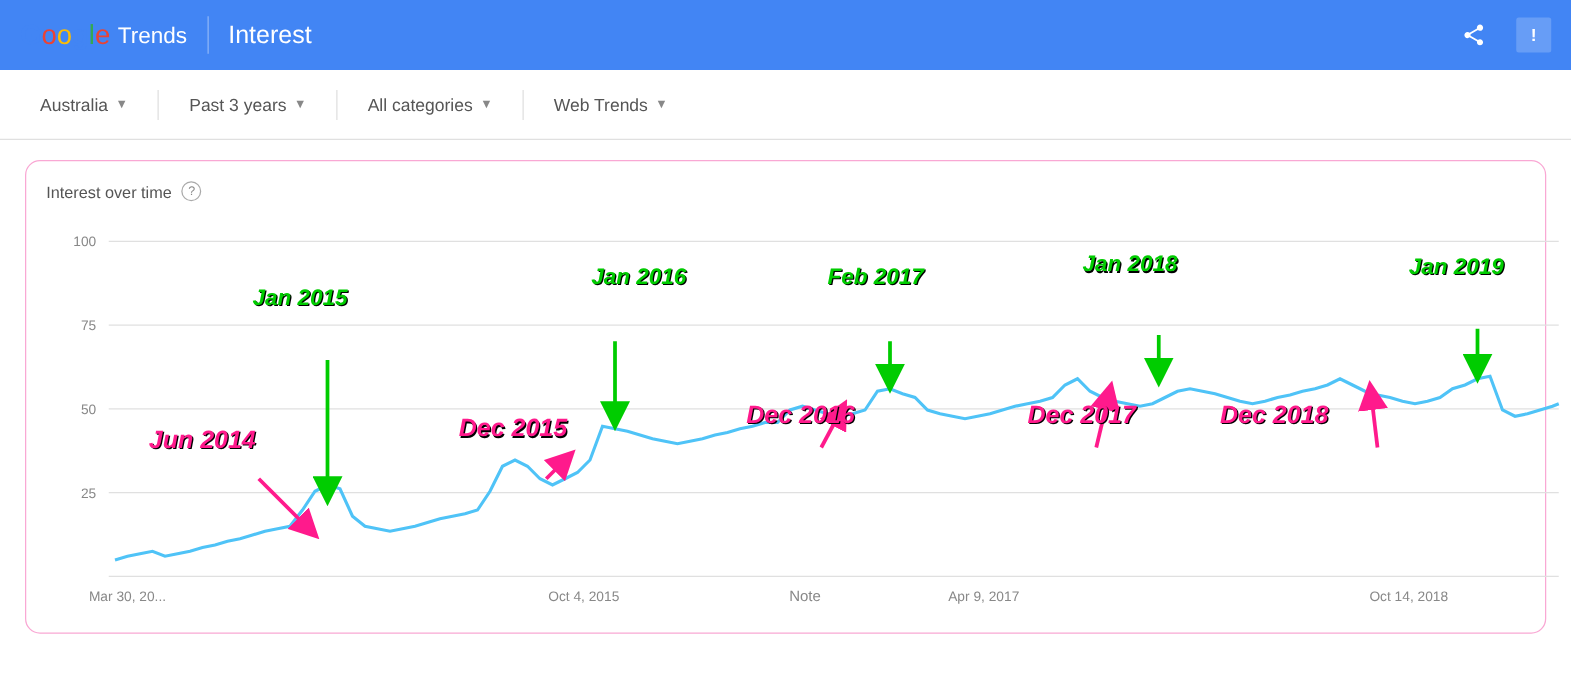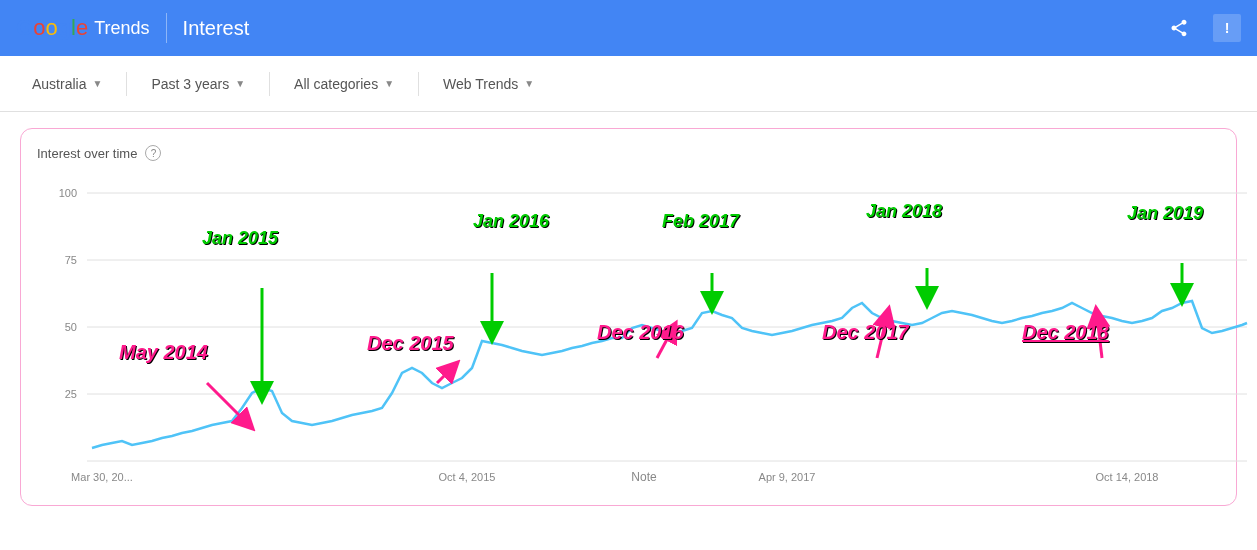"Dec 2018" div.annotation { left: 985px -> 939px; text-decoration: underline -> none }
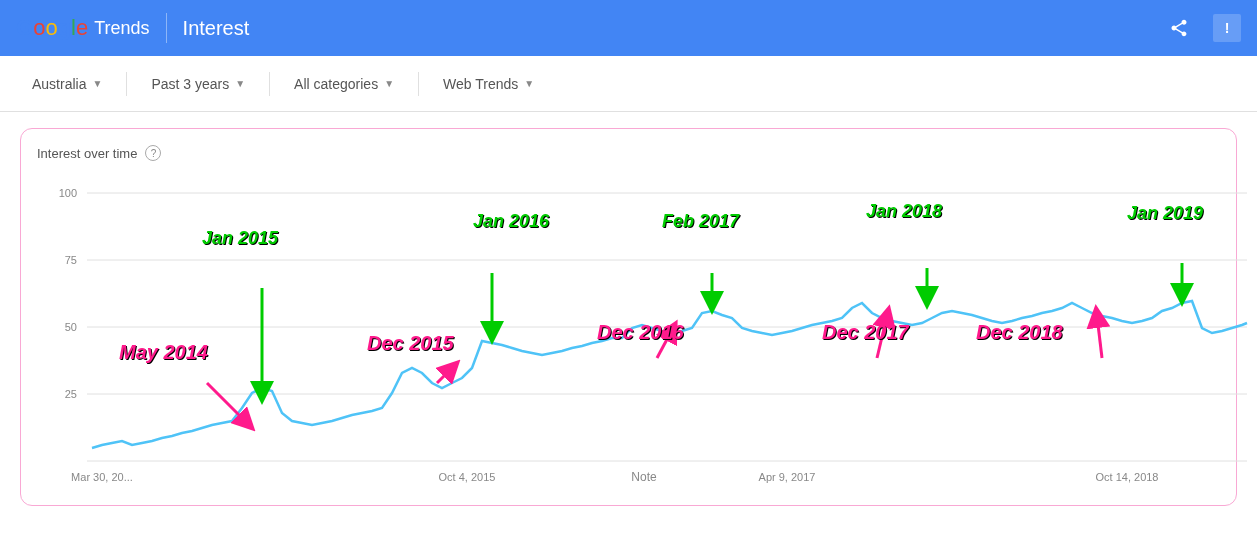"May 2014" div.annotation { text: May -> Jun }
